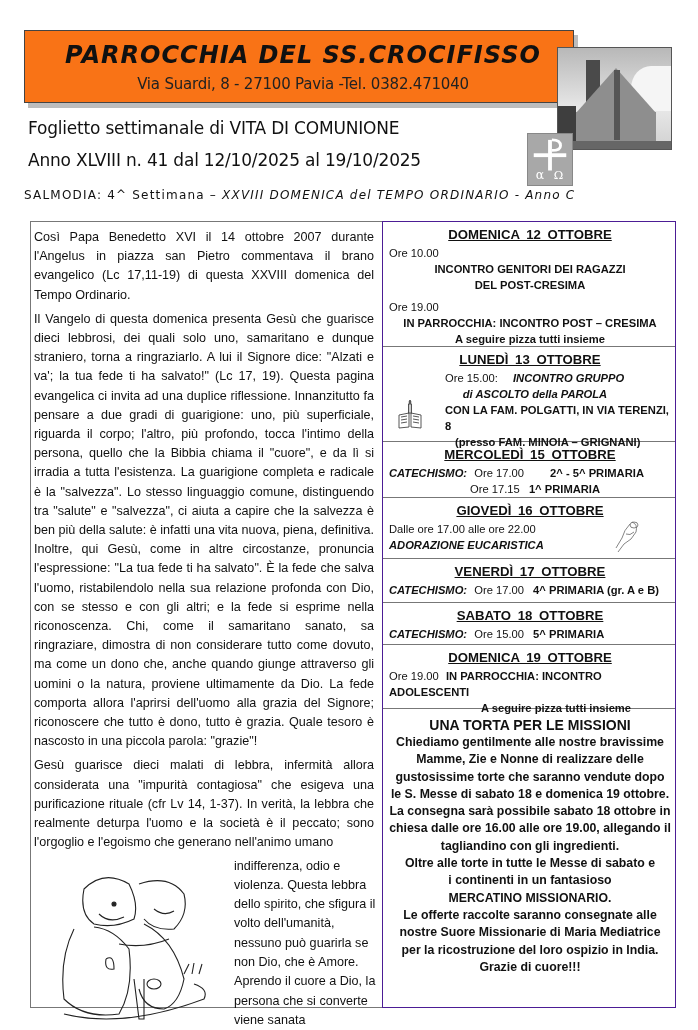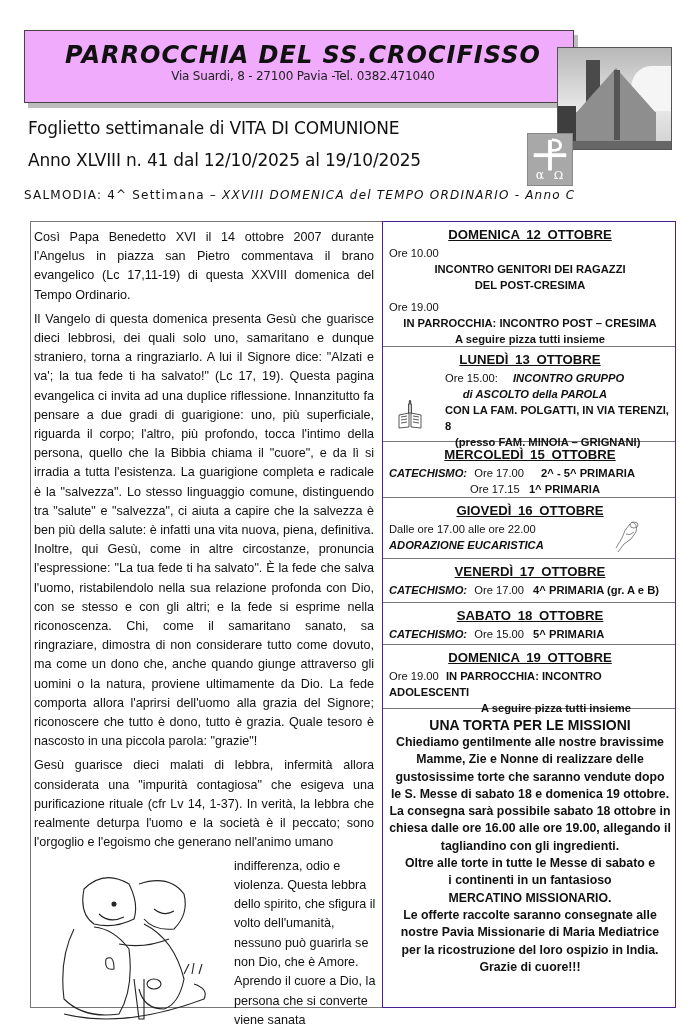"PARROCCHIA DEL SS.CROCIFISSO" .hdr-box { background: #f0abfc -> #f97316 }
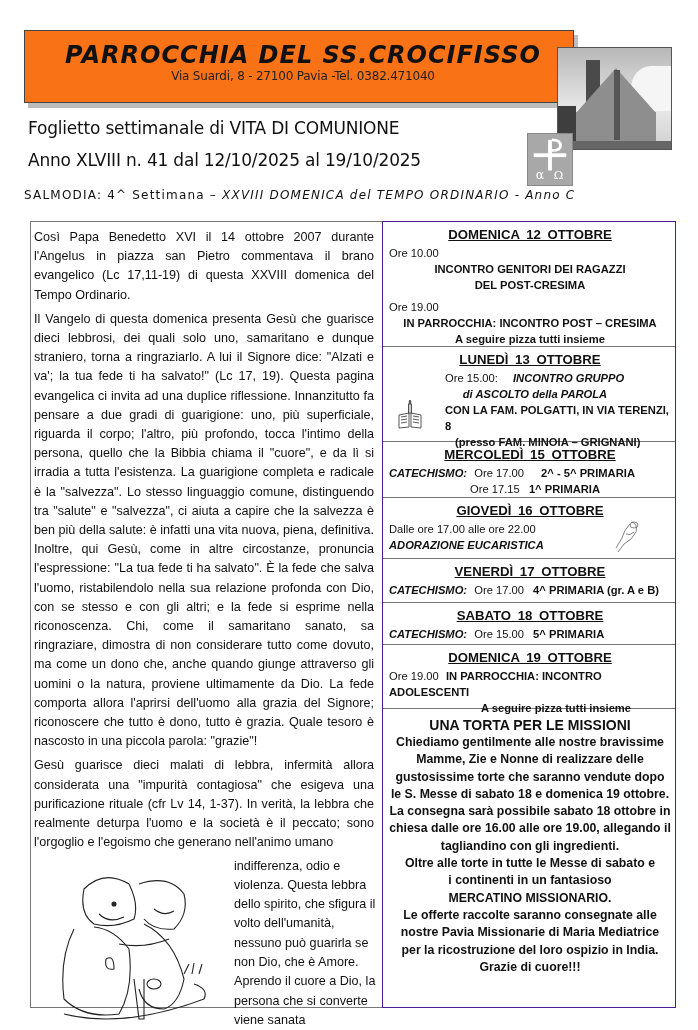"Via Suardi, 8 - 27100" .hdr-addr { font-size: 12px -> 15px; margin-top: none -> 6px }
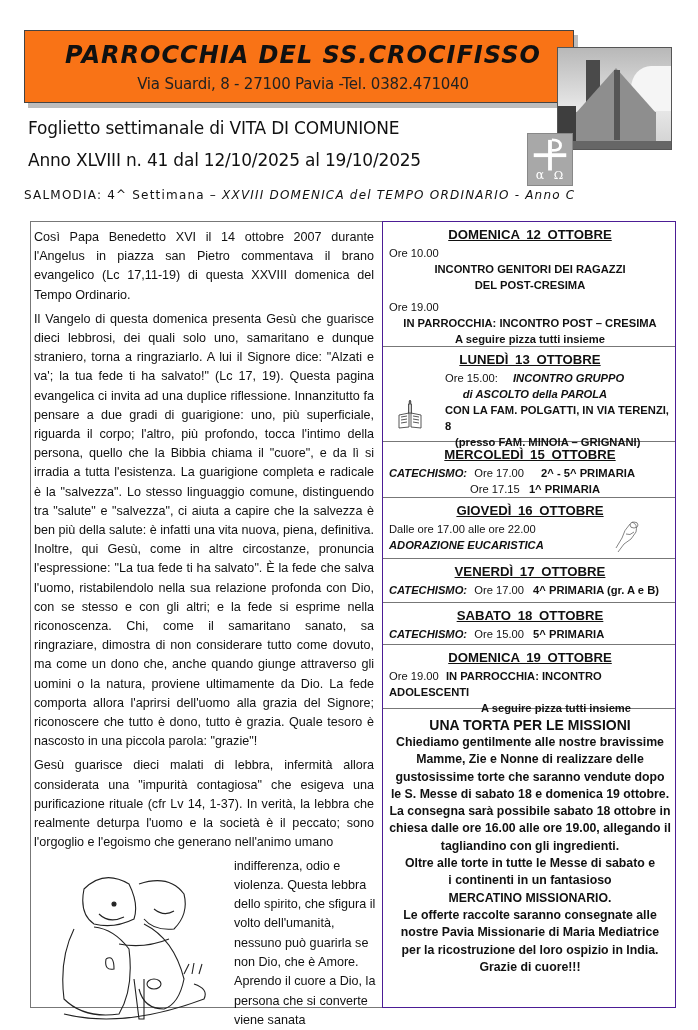"2^ - 5^ PRIMARIA" span.b { margin-left: 14px -> 23px }
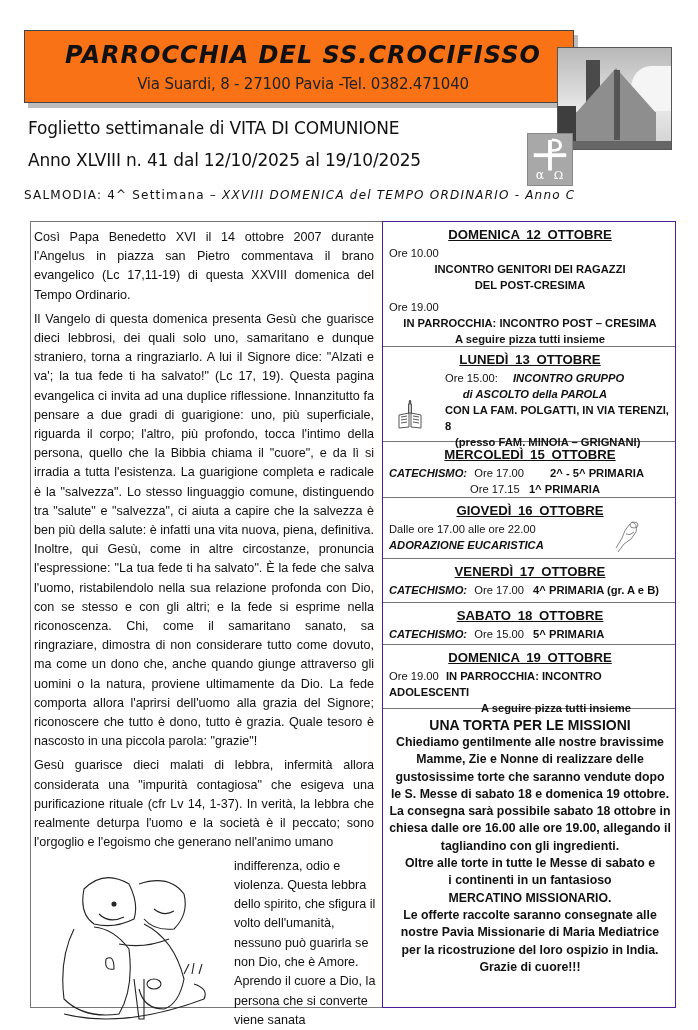"nostre Pavia Missionarie di Maria" div.torta { text: Pavia -> Suore }
